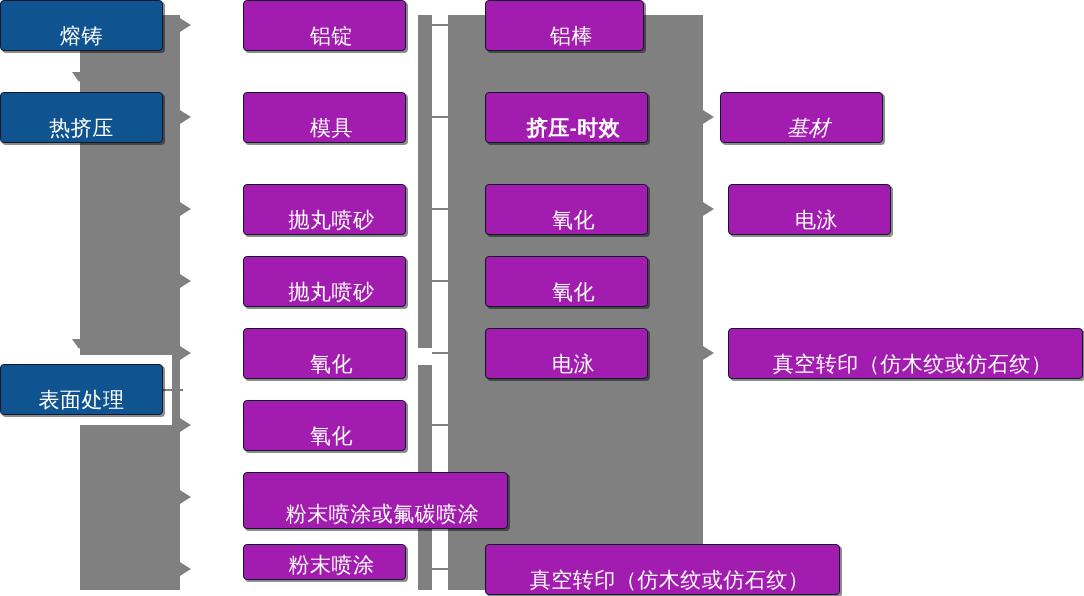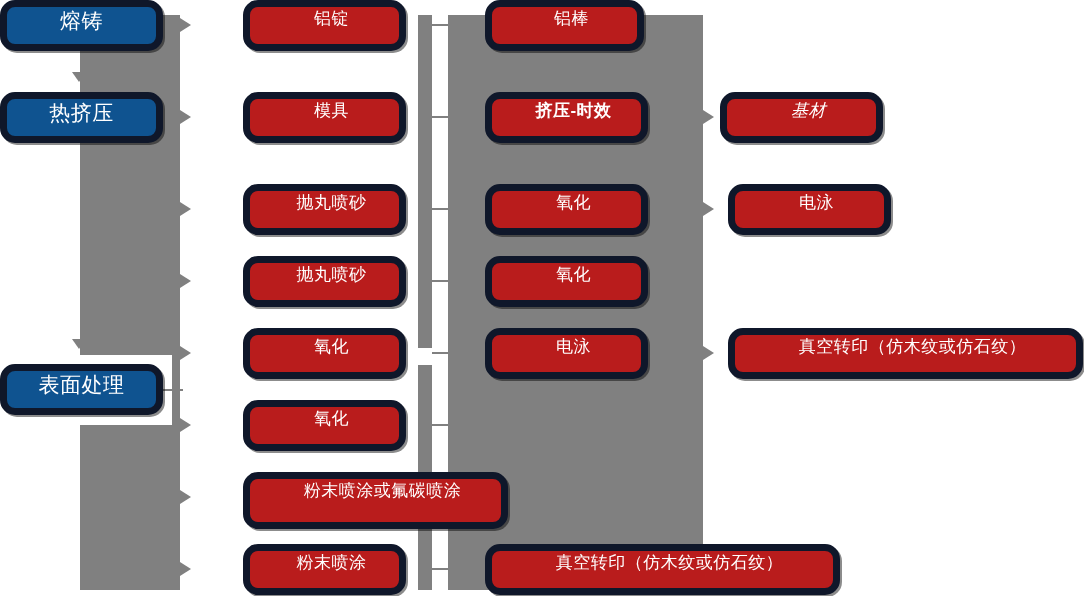"熔铸" .box { align-items: flex-start -> flex-end; border: 7px solid #0f172a -> 1px solid #0f172a; border-radius: 15px -> 4px }
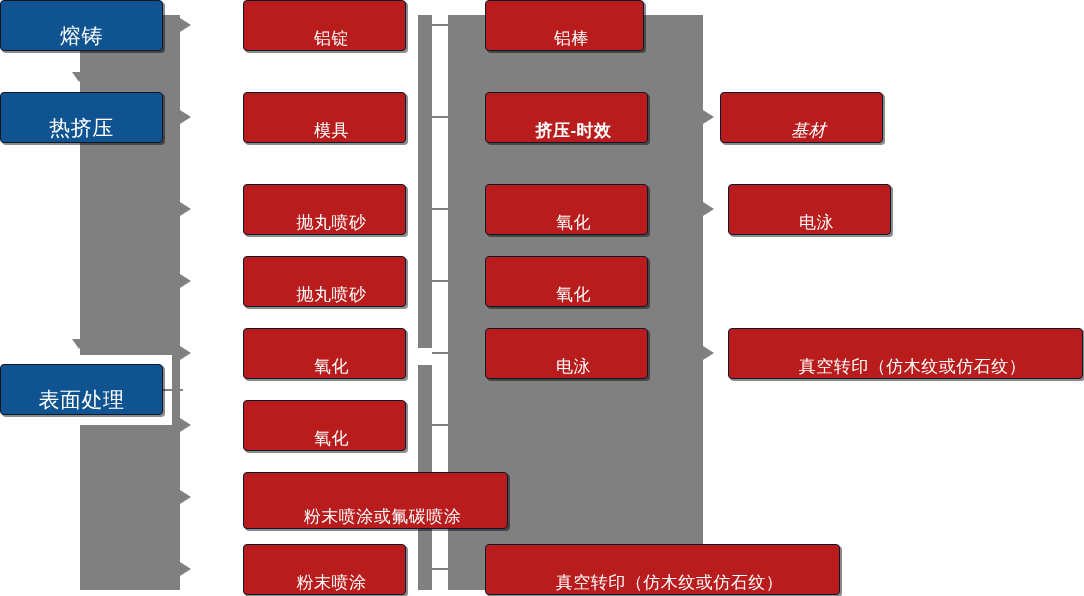"铝锭" .box.node { background: #b91c1c -> #a21caf; font-size: 17px -> 21px }
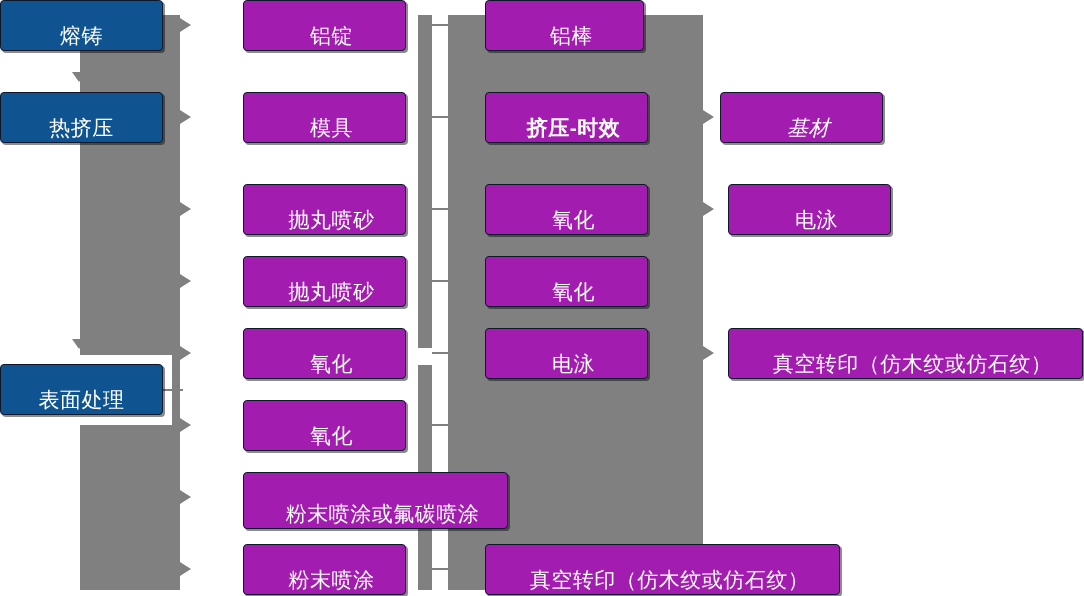"粉末喷涂" div.box { height: 51px -> 36px }
